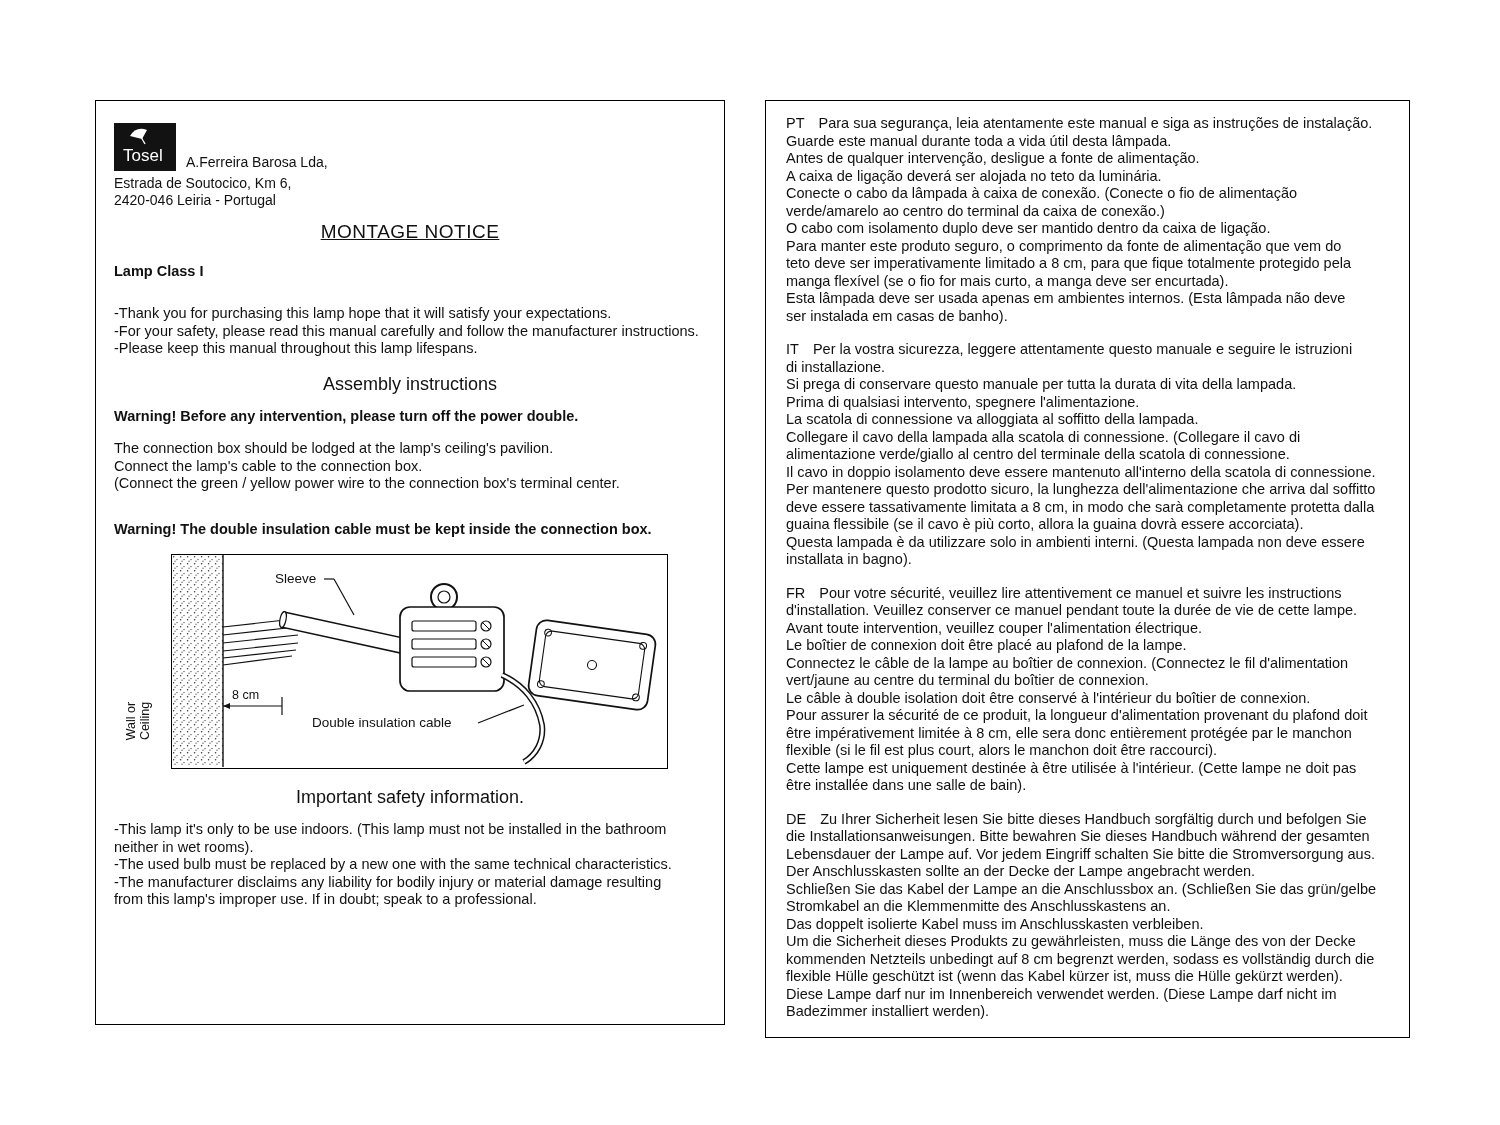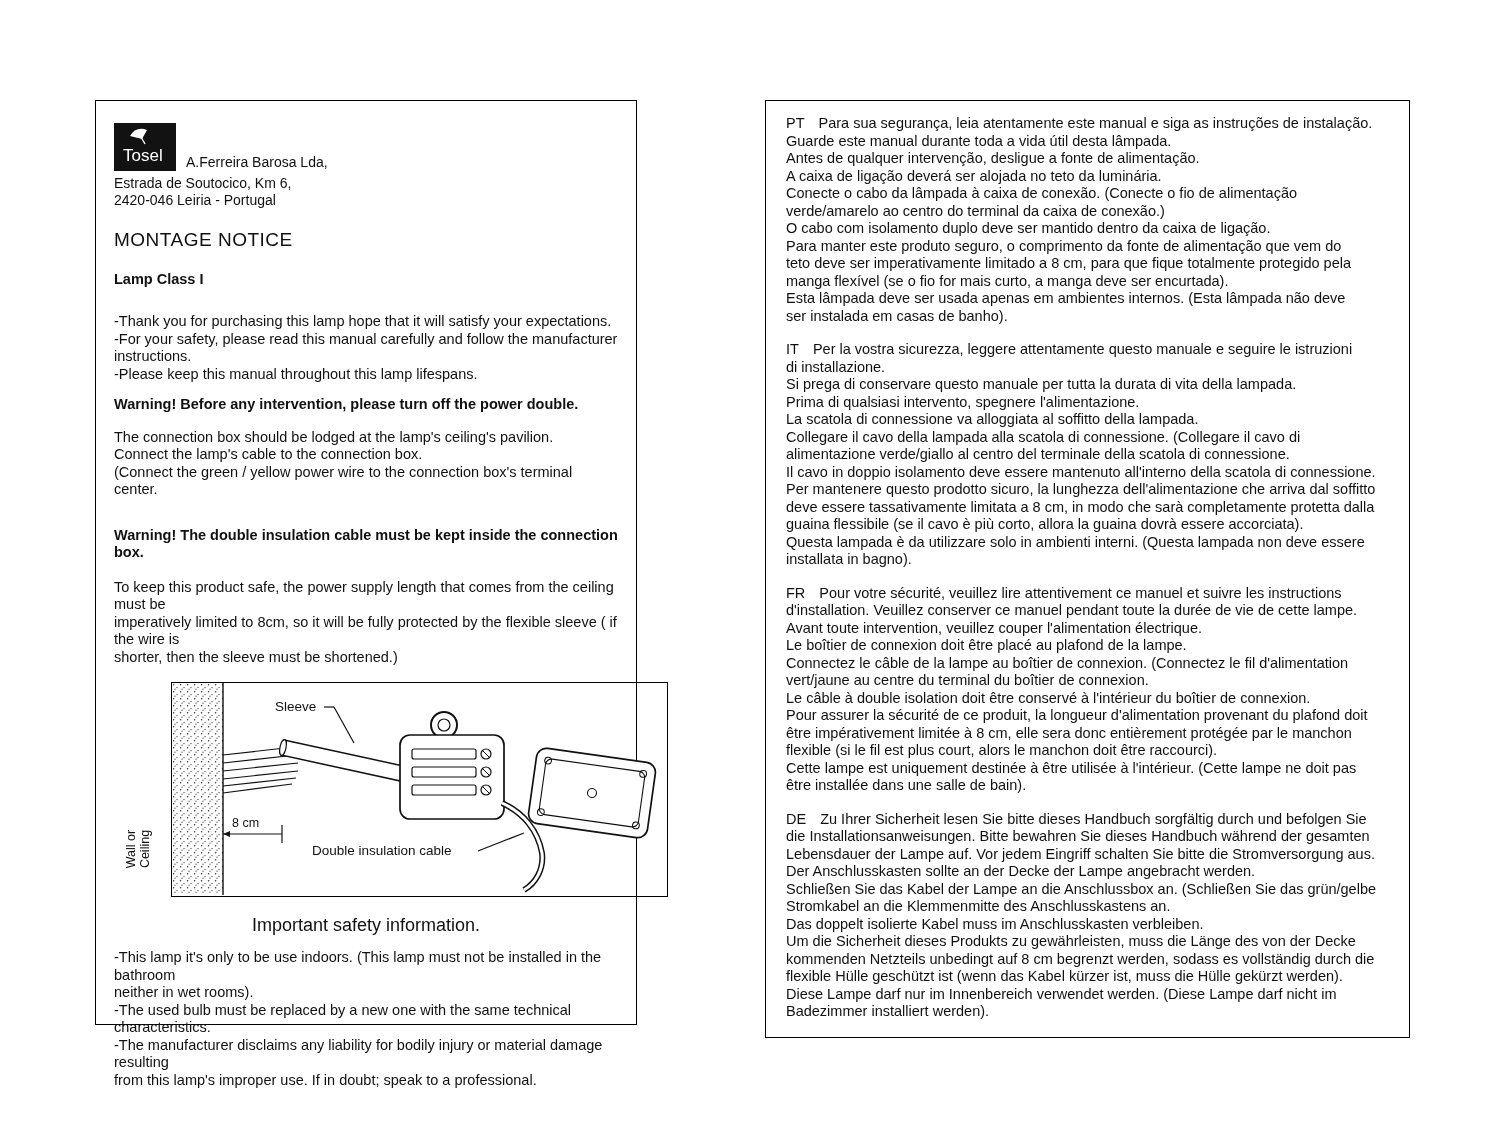"Tosel" .left-page { width: 542px -> 630px }
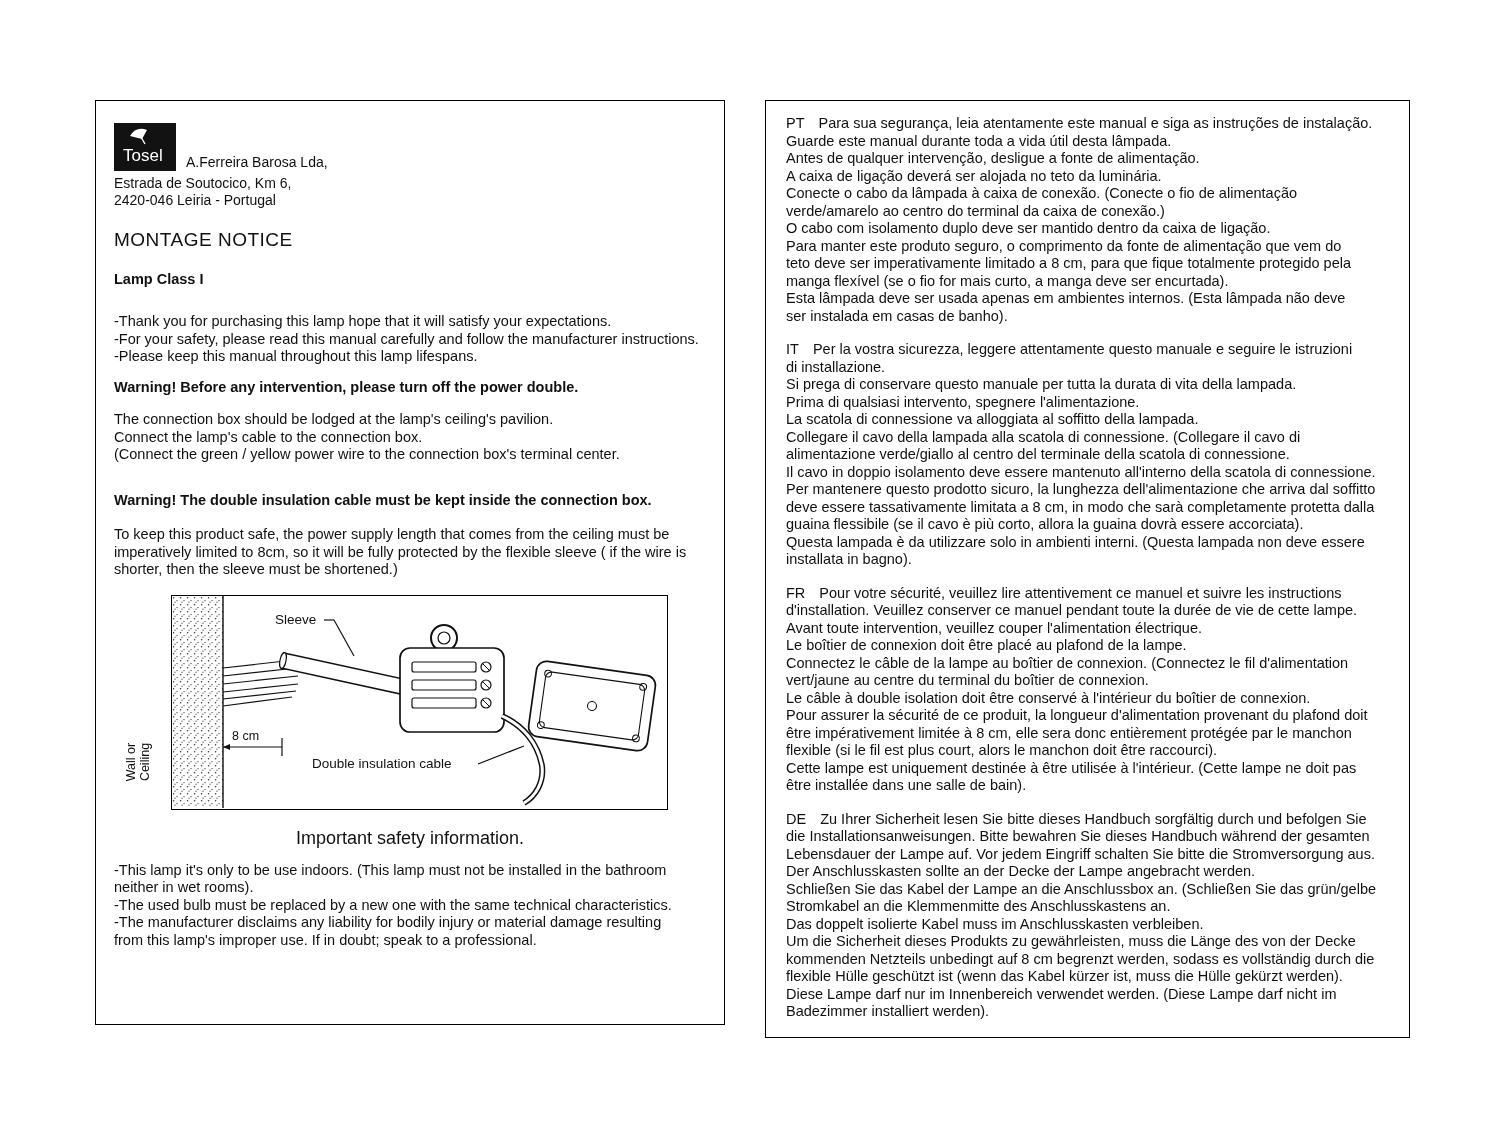"MONTAGE NOTICE" .title { margin-top: 20px -> 12px; text-align: none -> center; text-decoration: none -> underline }
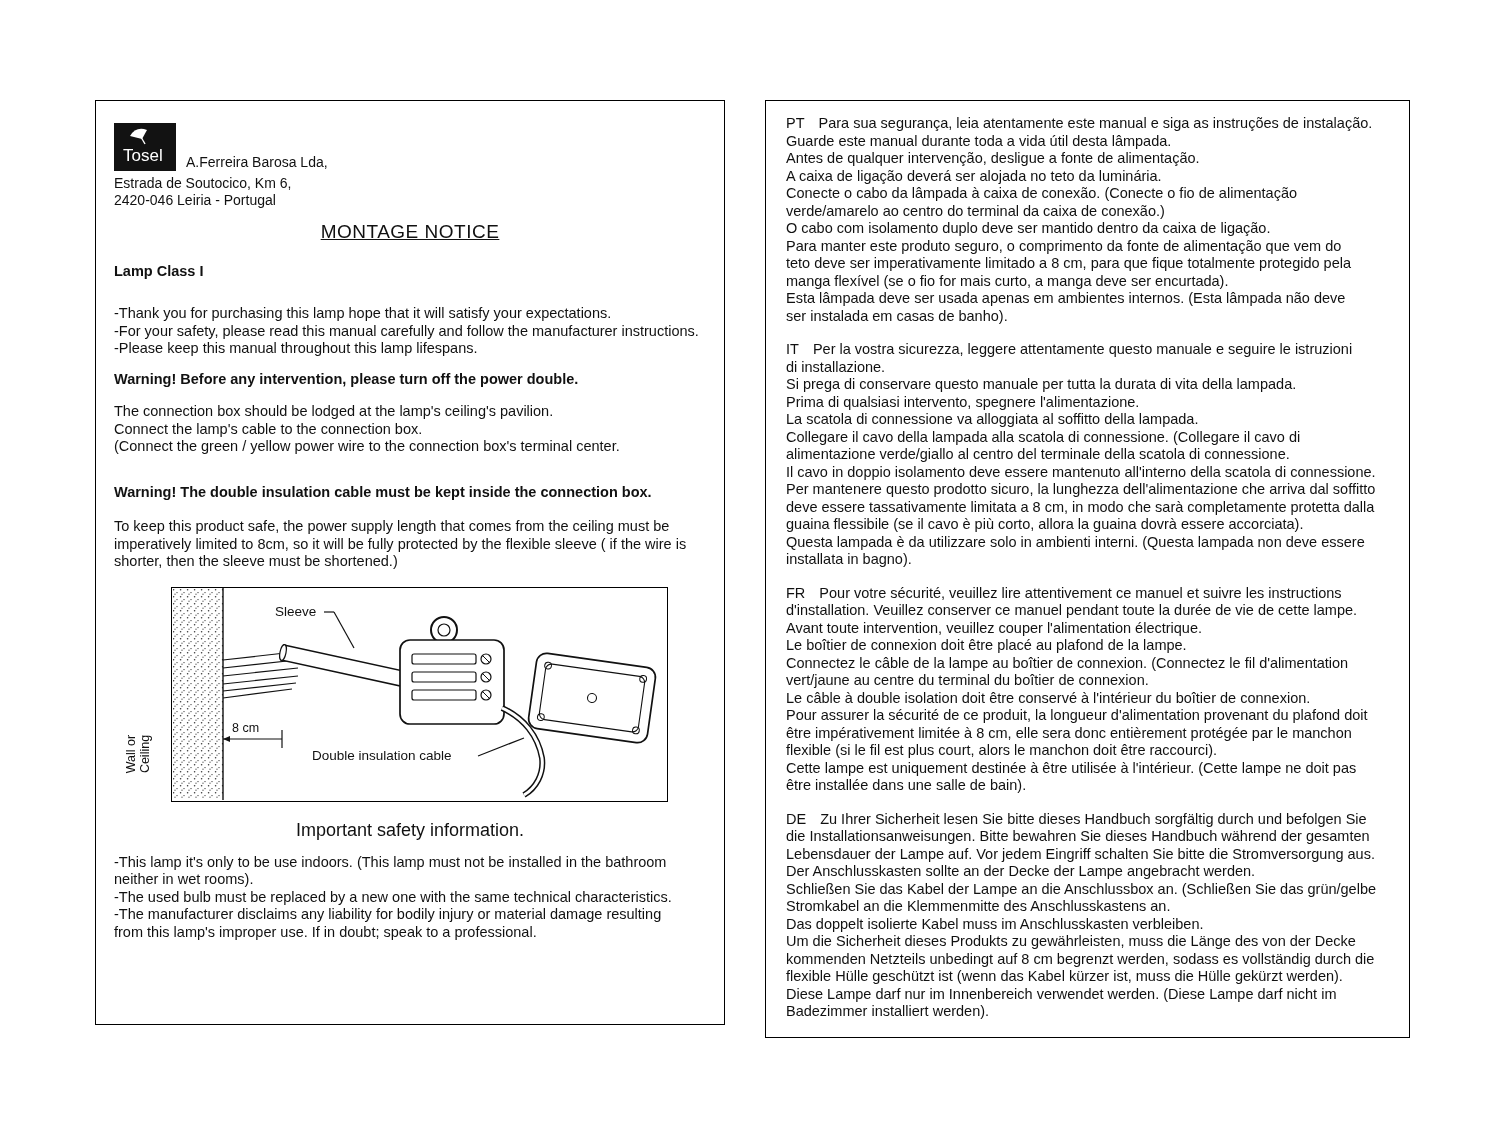"Assembly instructions" div.section-heading { html: none -> <div>Assembly instructions</div> }
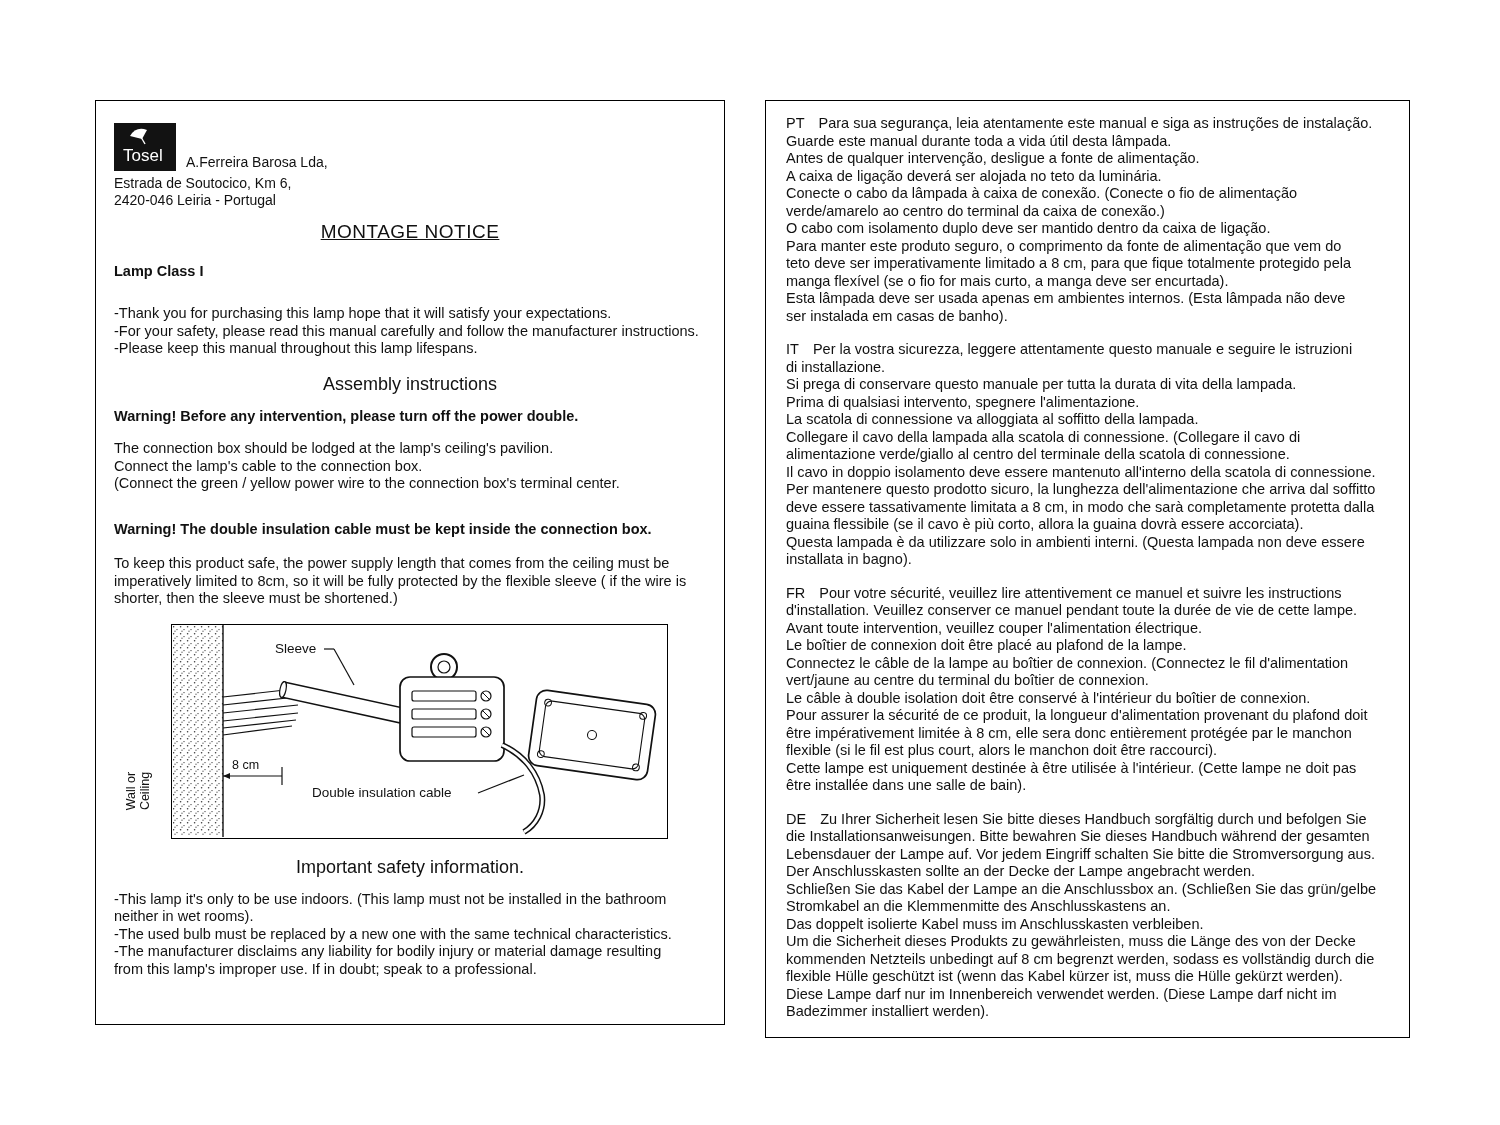"To keep this product safe," div.body-text { html: <div>To keep this product safe, the power supply length that comes from the ceiling must be imperatively limited to 8cm, so it will be fully protected by the flexible sleeve ( if the wire is shorter, then the sleeve must be shortened.)</div> -> none }
